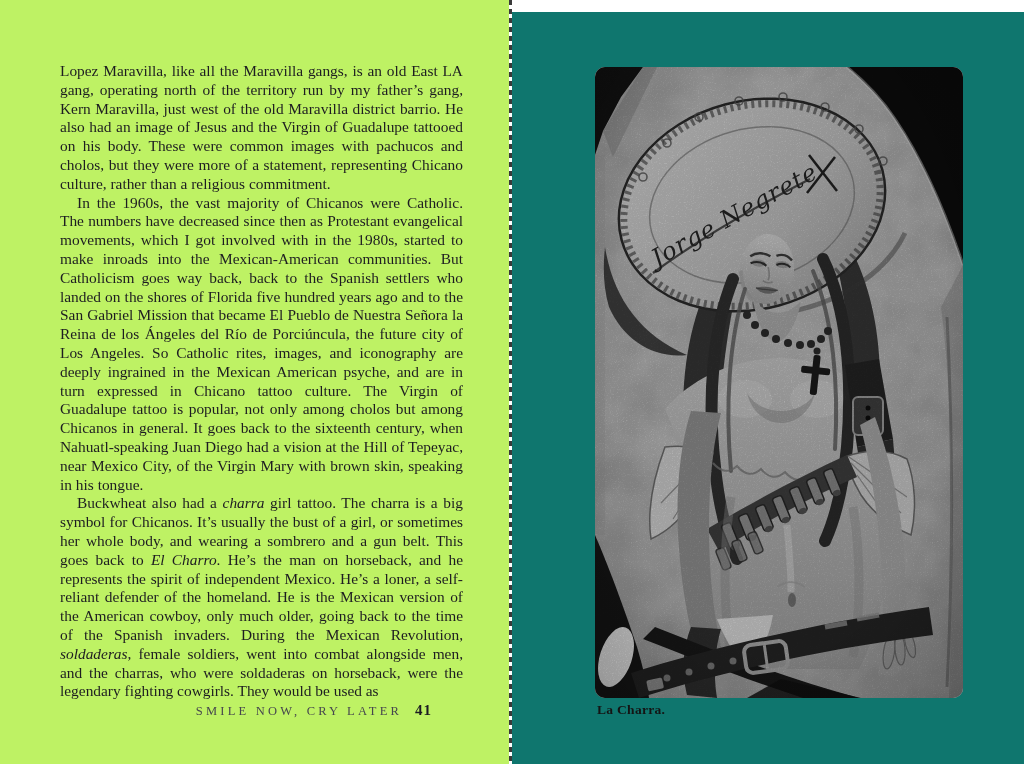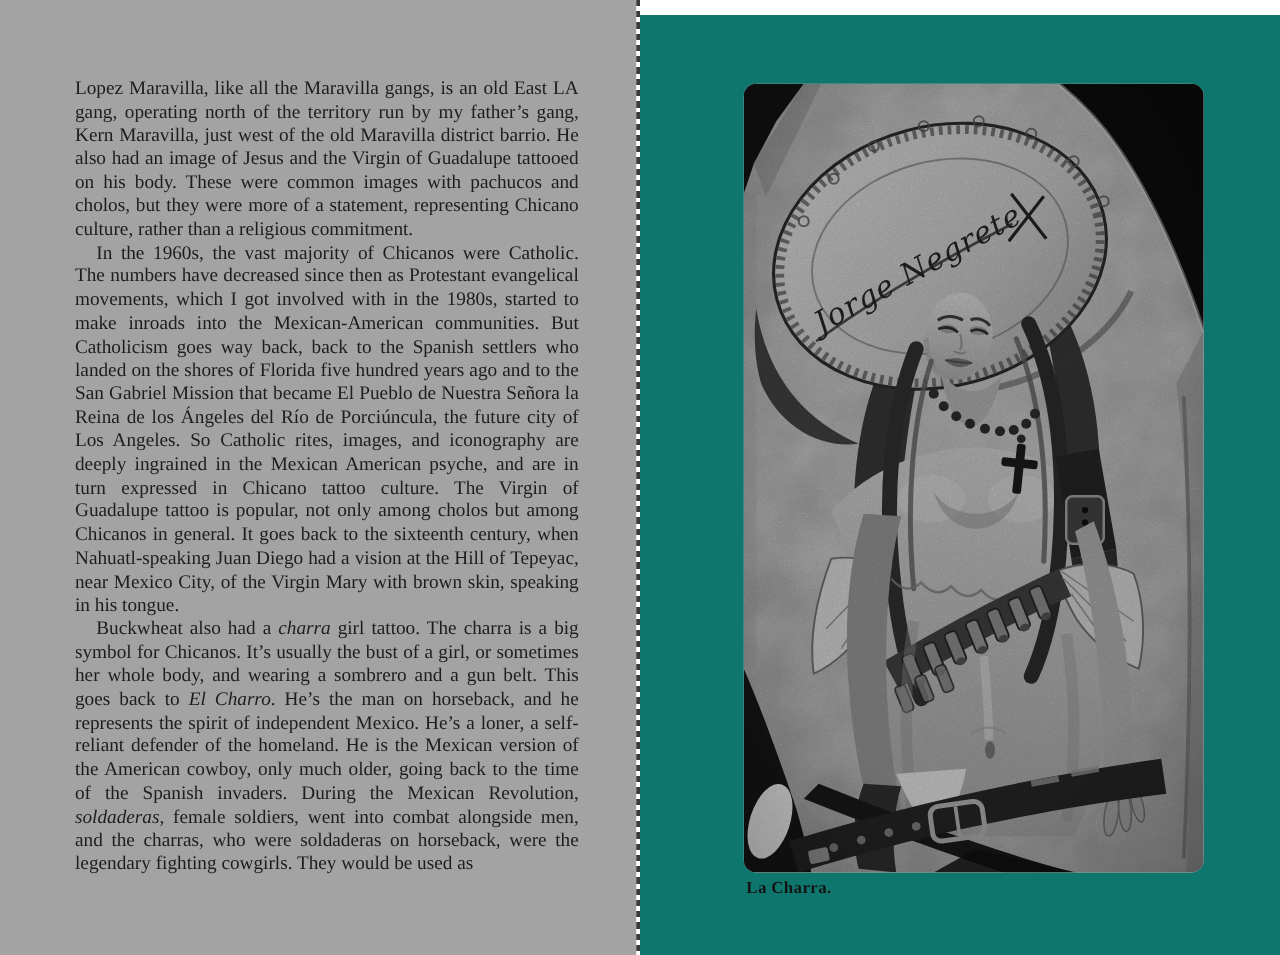"Lopez Maravilla, like all the" .left-page { background: #a3a3a3 -> #bef264 }
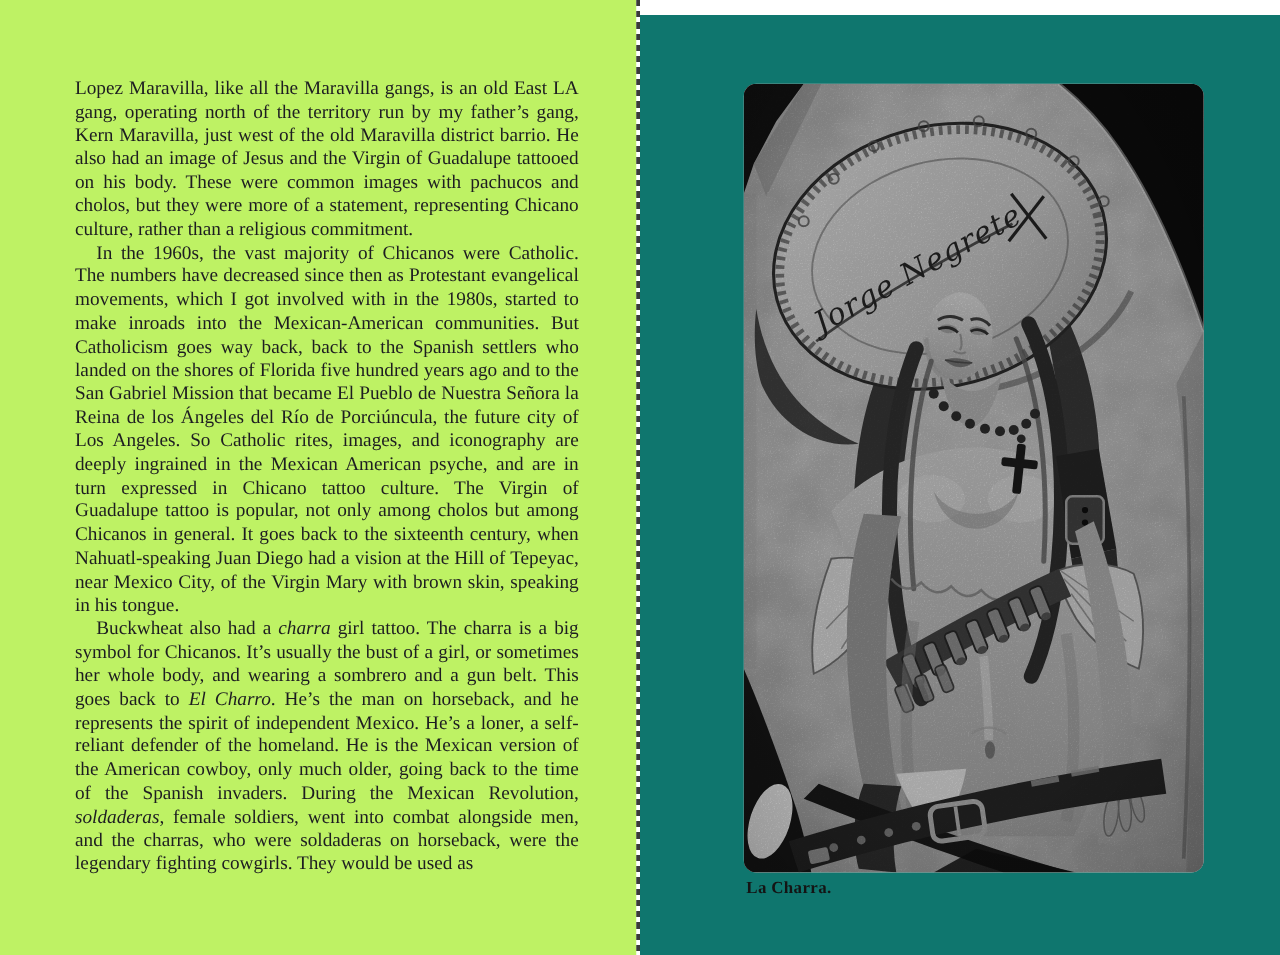"SMILE NOW, CRY LATER 41" div.page-footer { html: none -> <div> <span>SMILE NOW, CRY LATER</span><span>41</span> </div> }
